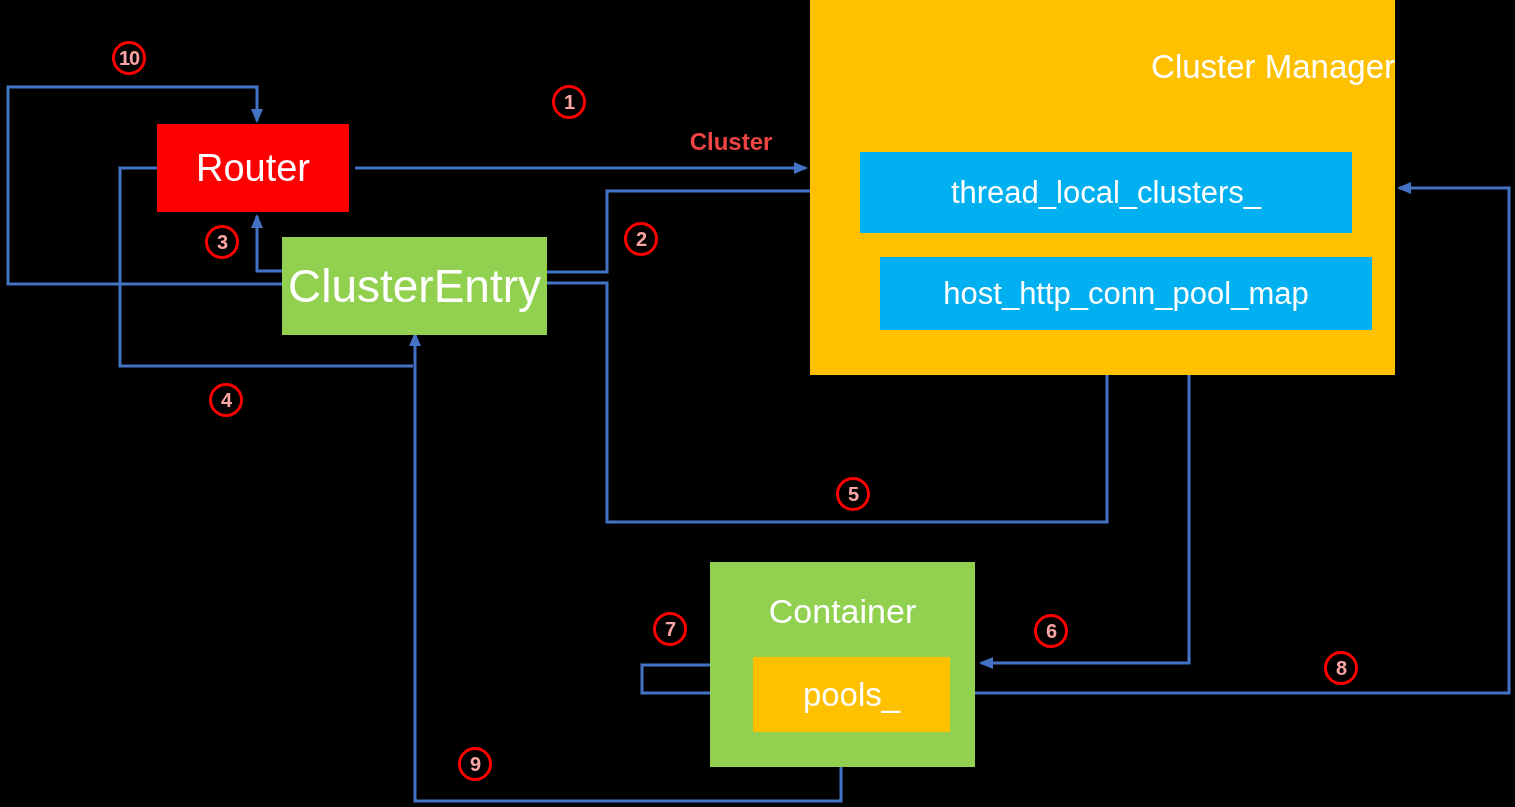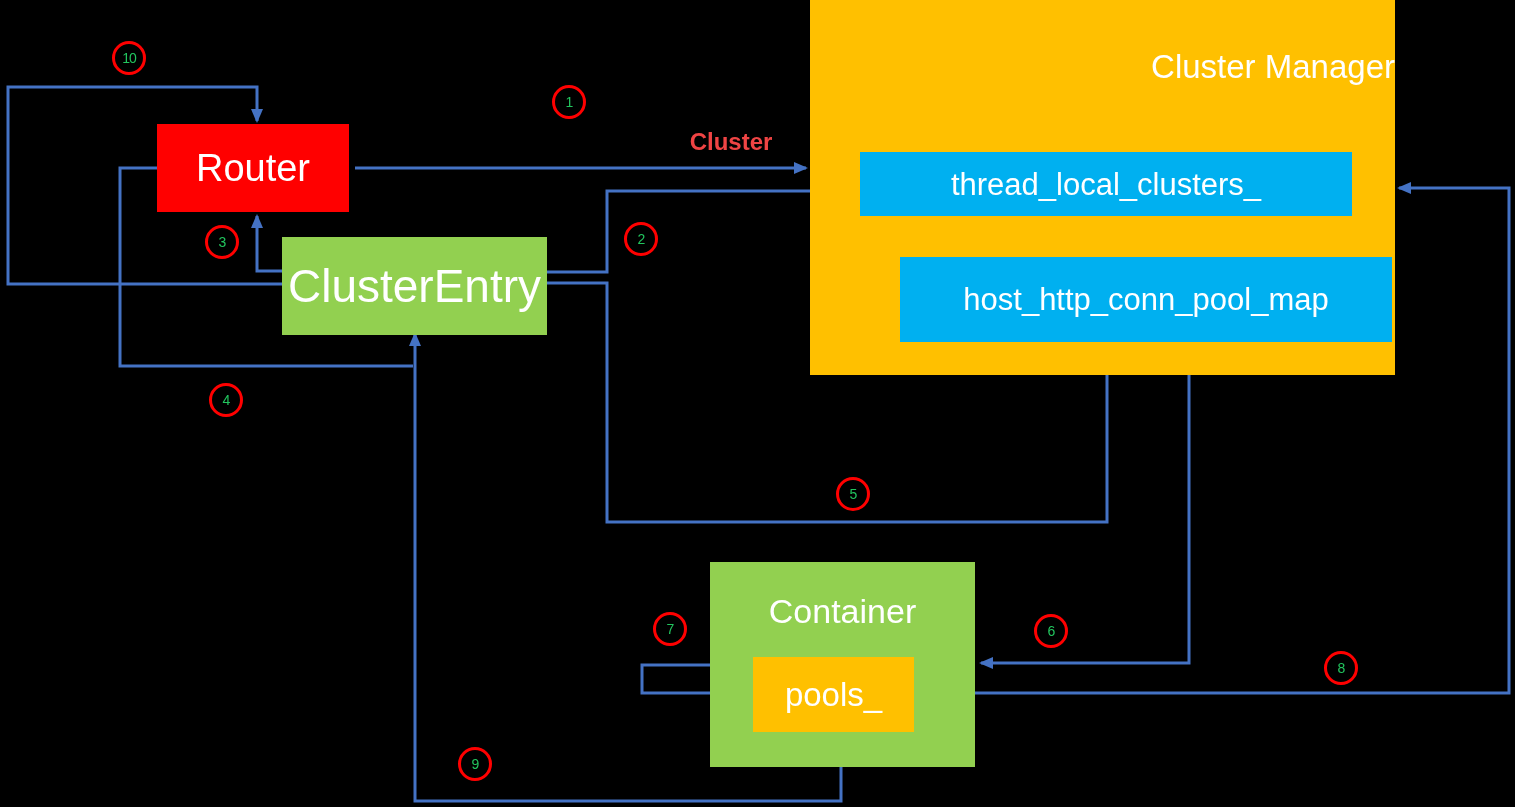"10" .badge { color: #22c55e -> #fca5a5; font-size: 14px -> 20px; font-weight: normal -> bold }
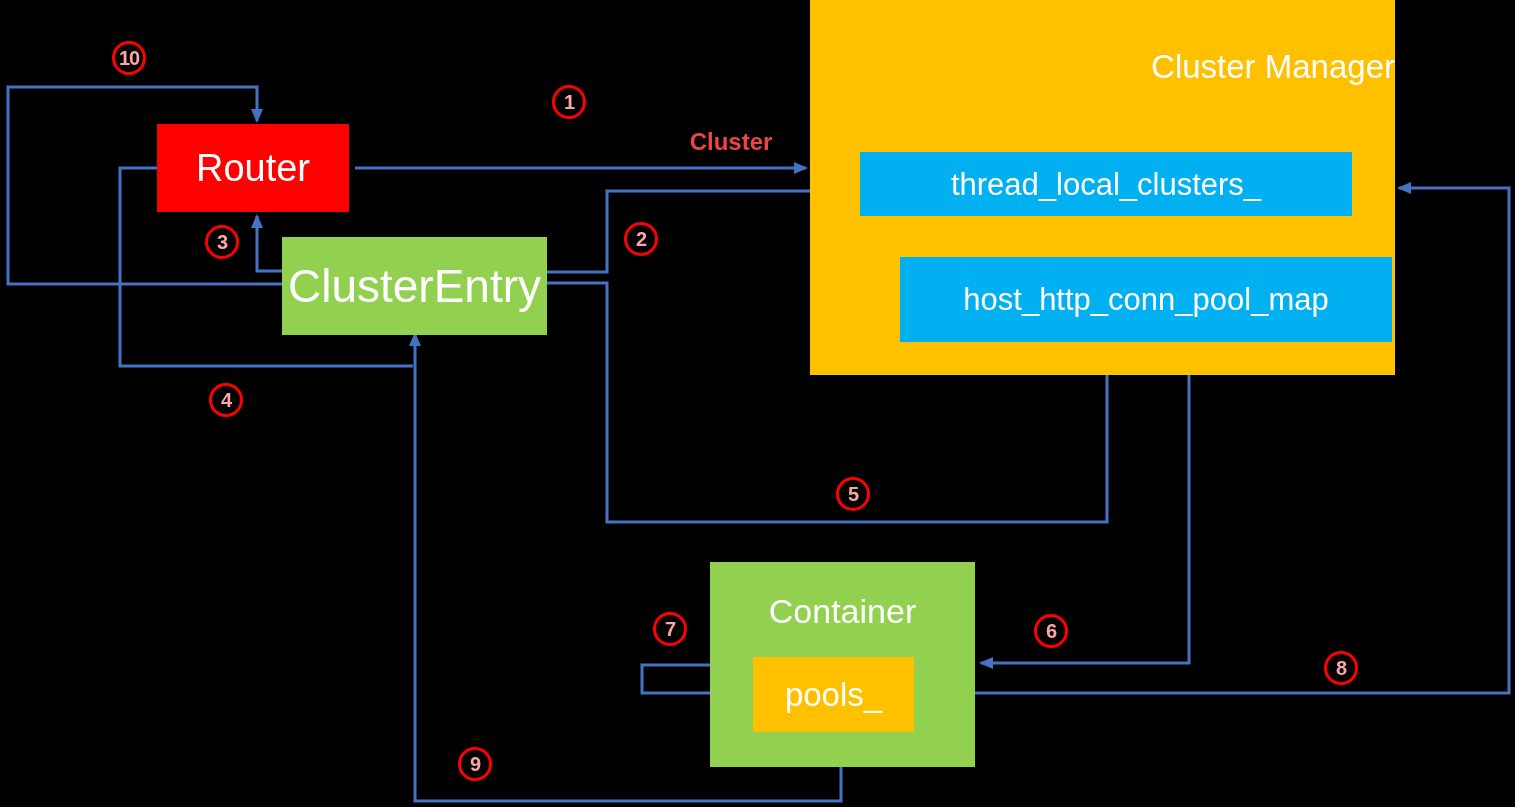"thread_local_clusters_" #thread-local-clusters { height: 64px -> 81px }
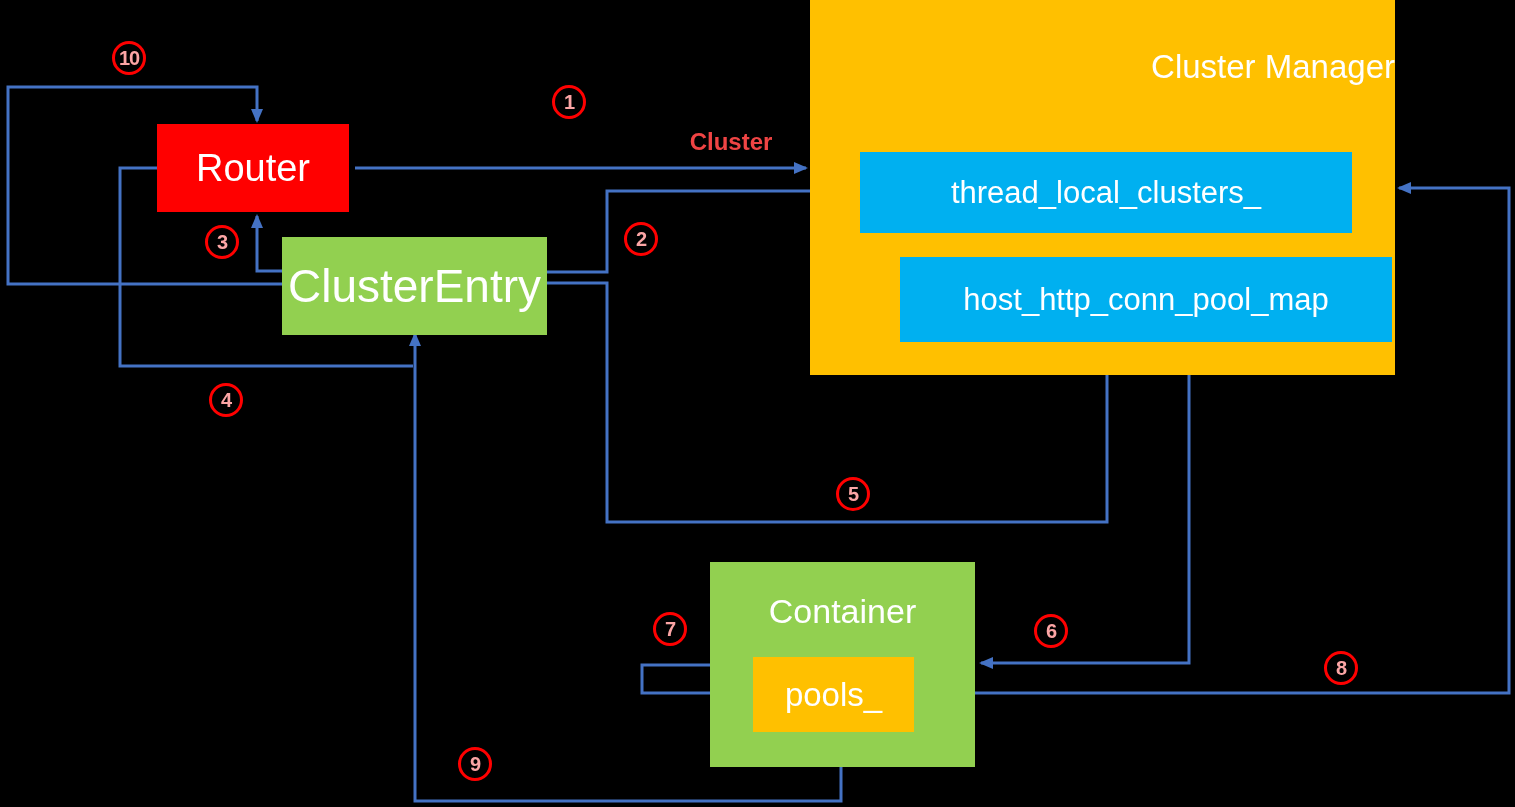"host_http_conn_pool_map" #host-http-conn-pool-map { height: 85px -> 73px; left: 900px -> 880px }
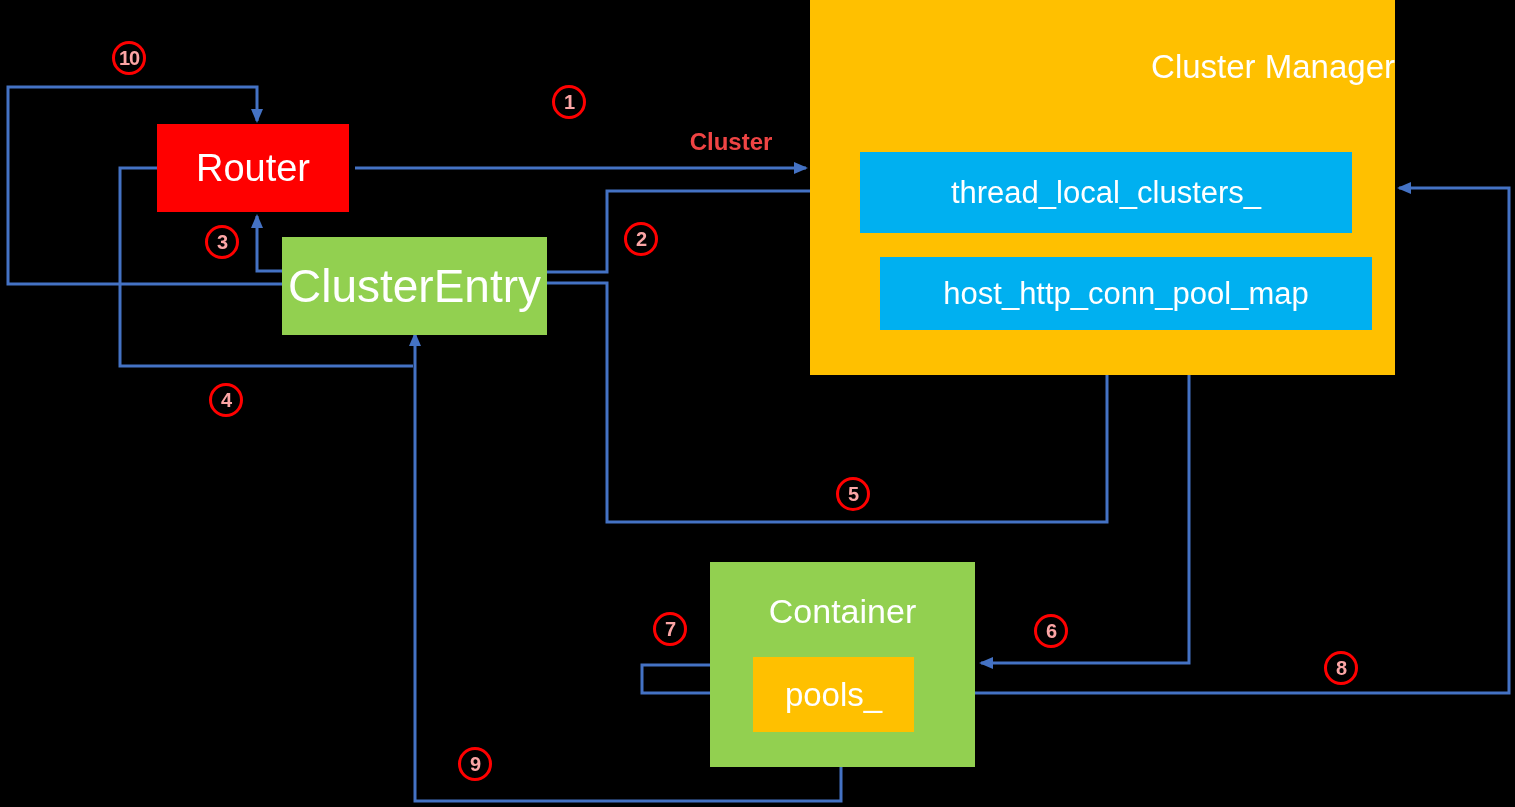"pools_" #pools { width: 161px -> 197px }
